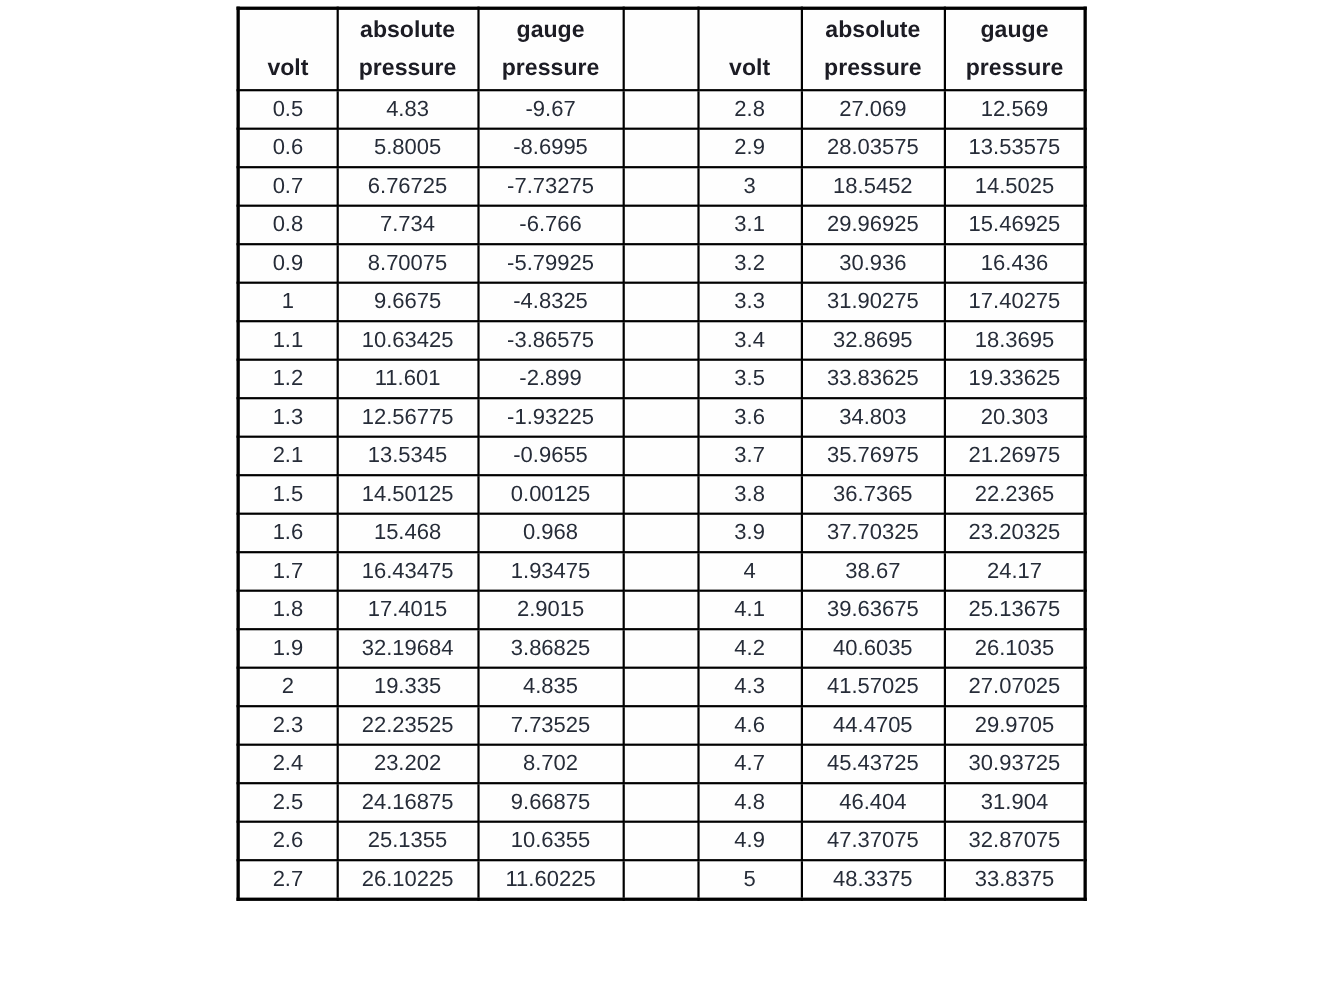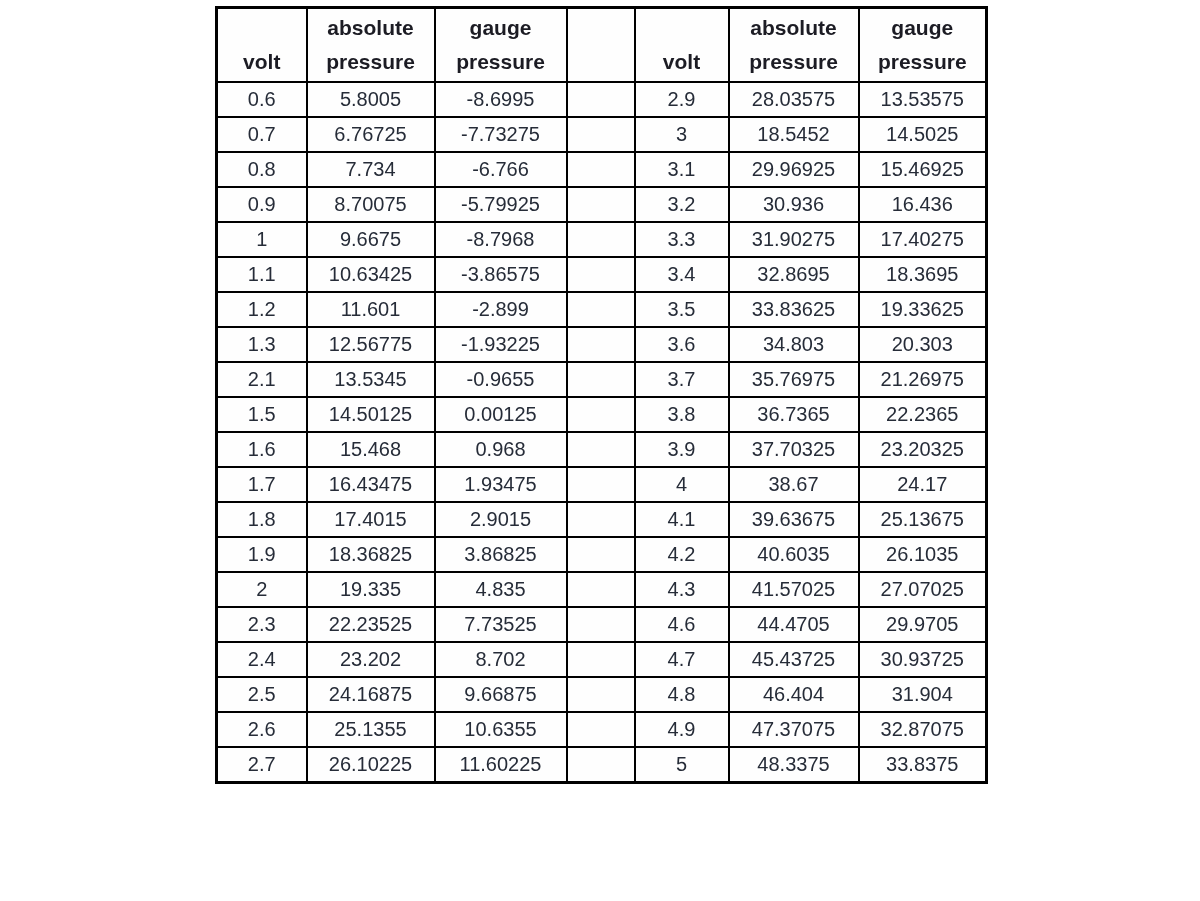"0.5" tr { html: none -> <tr> <td>0.5</td> <td>4.83</td> <td>-9.67</td> <td></td> <td>2.8</td> <td>27.069</td> <td>12.569</td> </tr> }
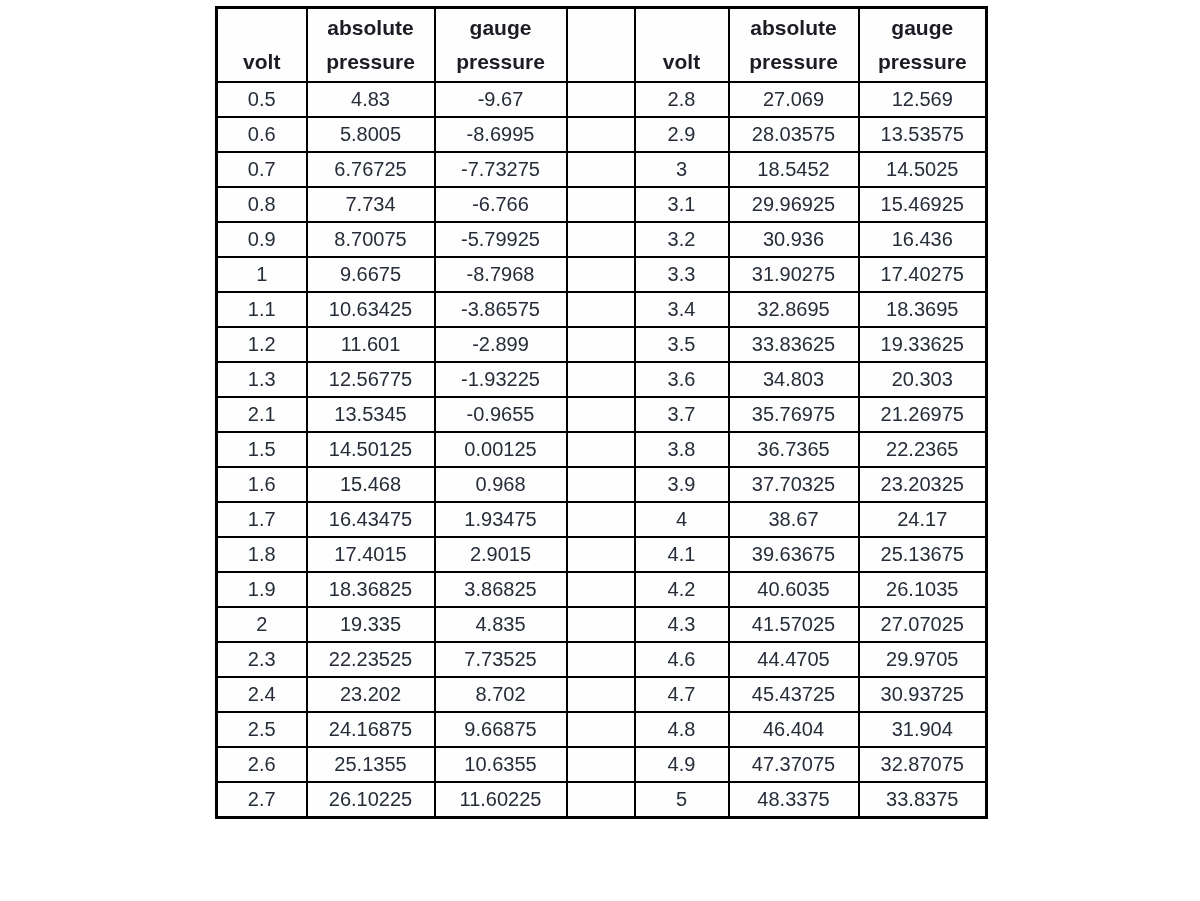"-8.7968" td { text: -8.7968 -> -4.8325 }
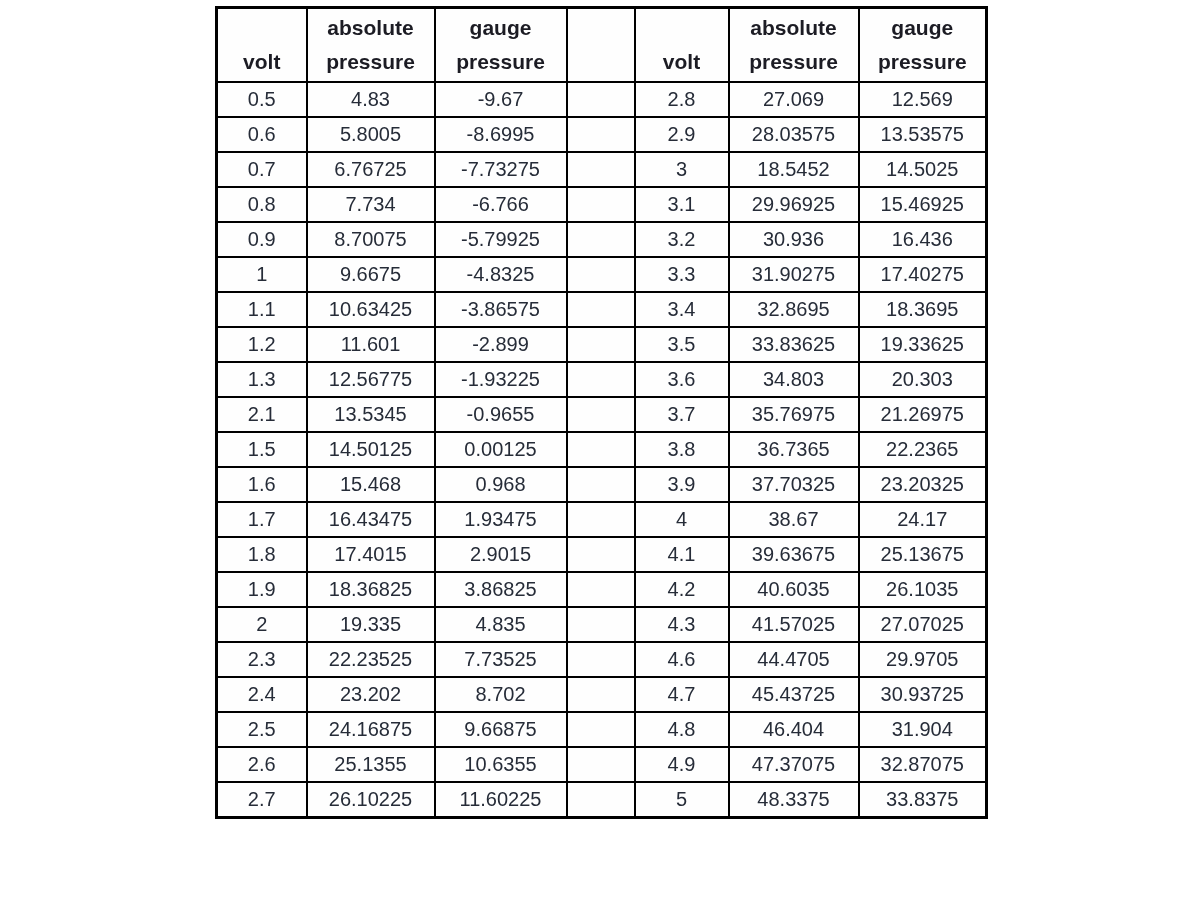"18.36825" td { text: 18.36825 -> 32.19684 }
